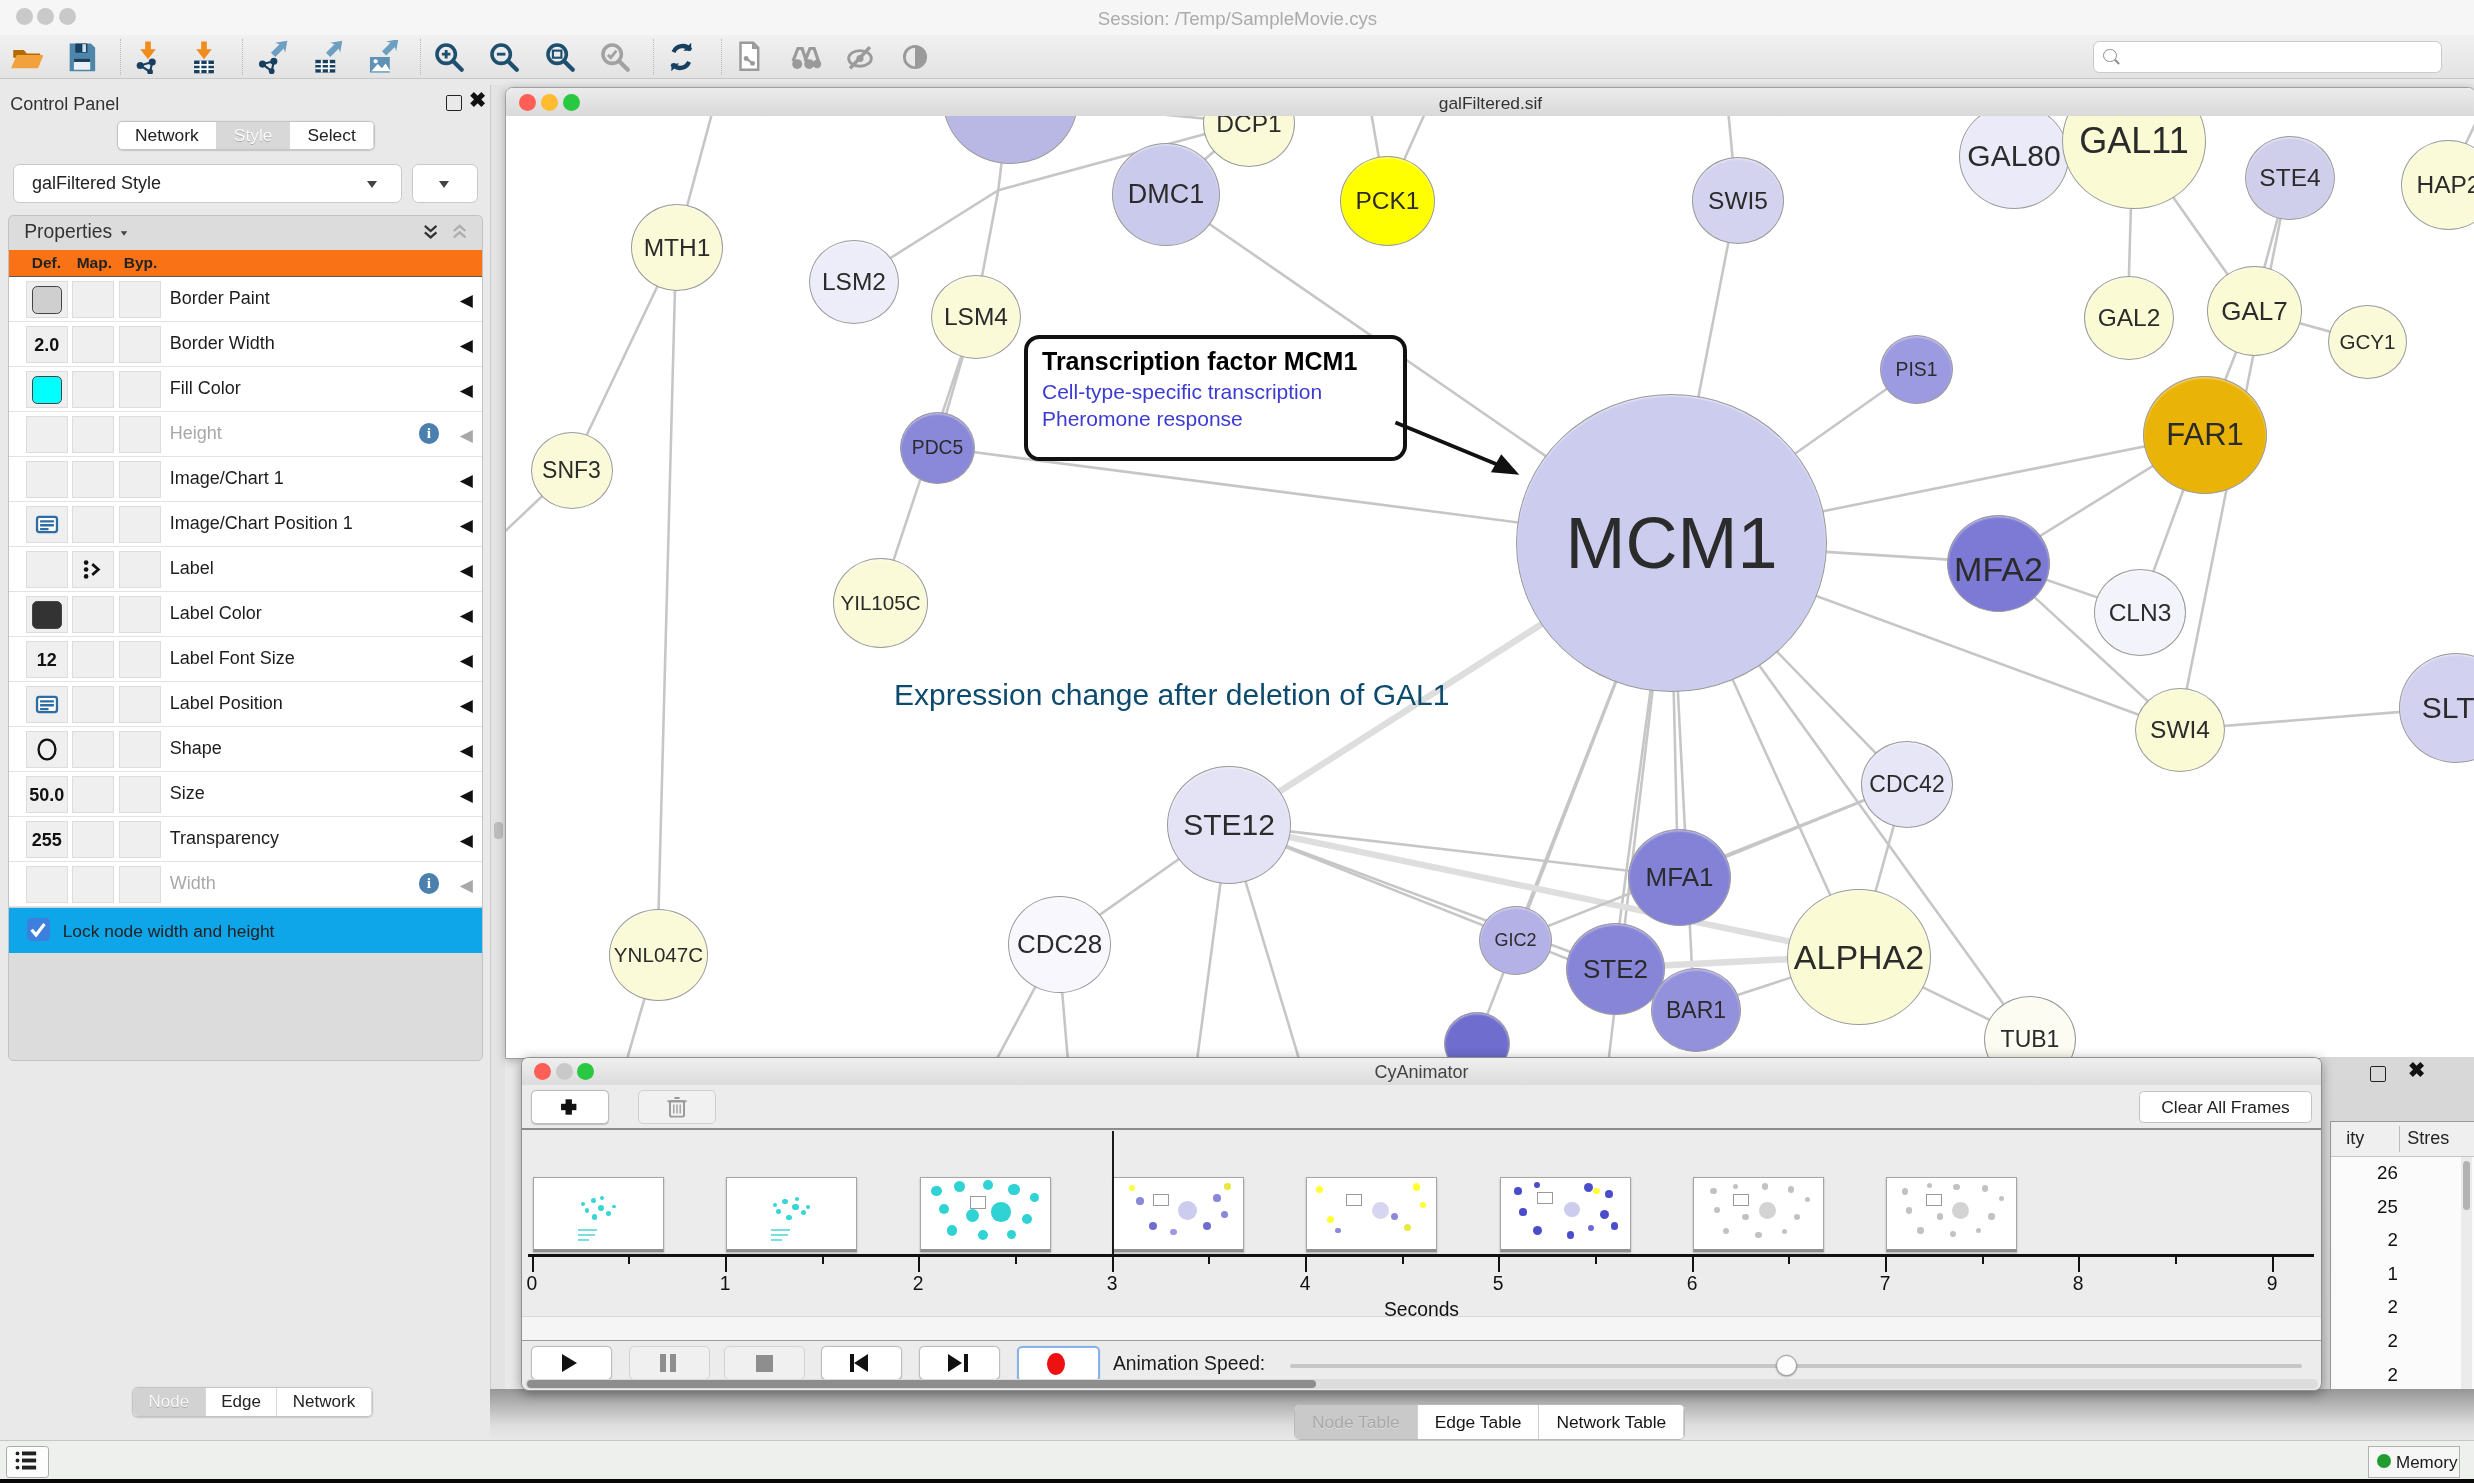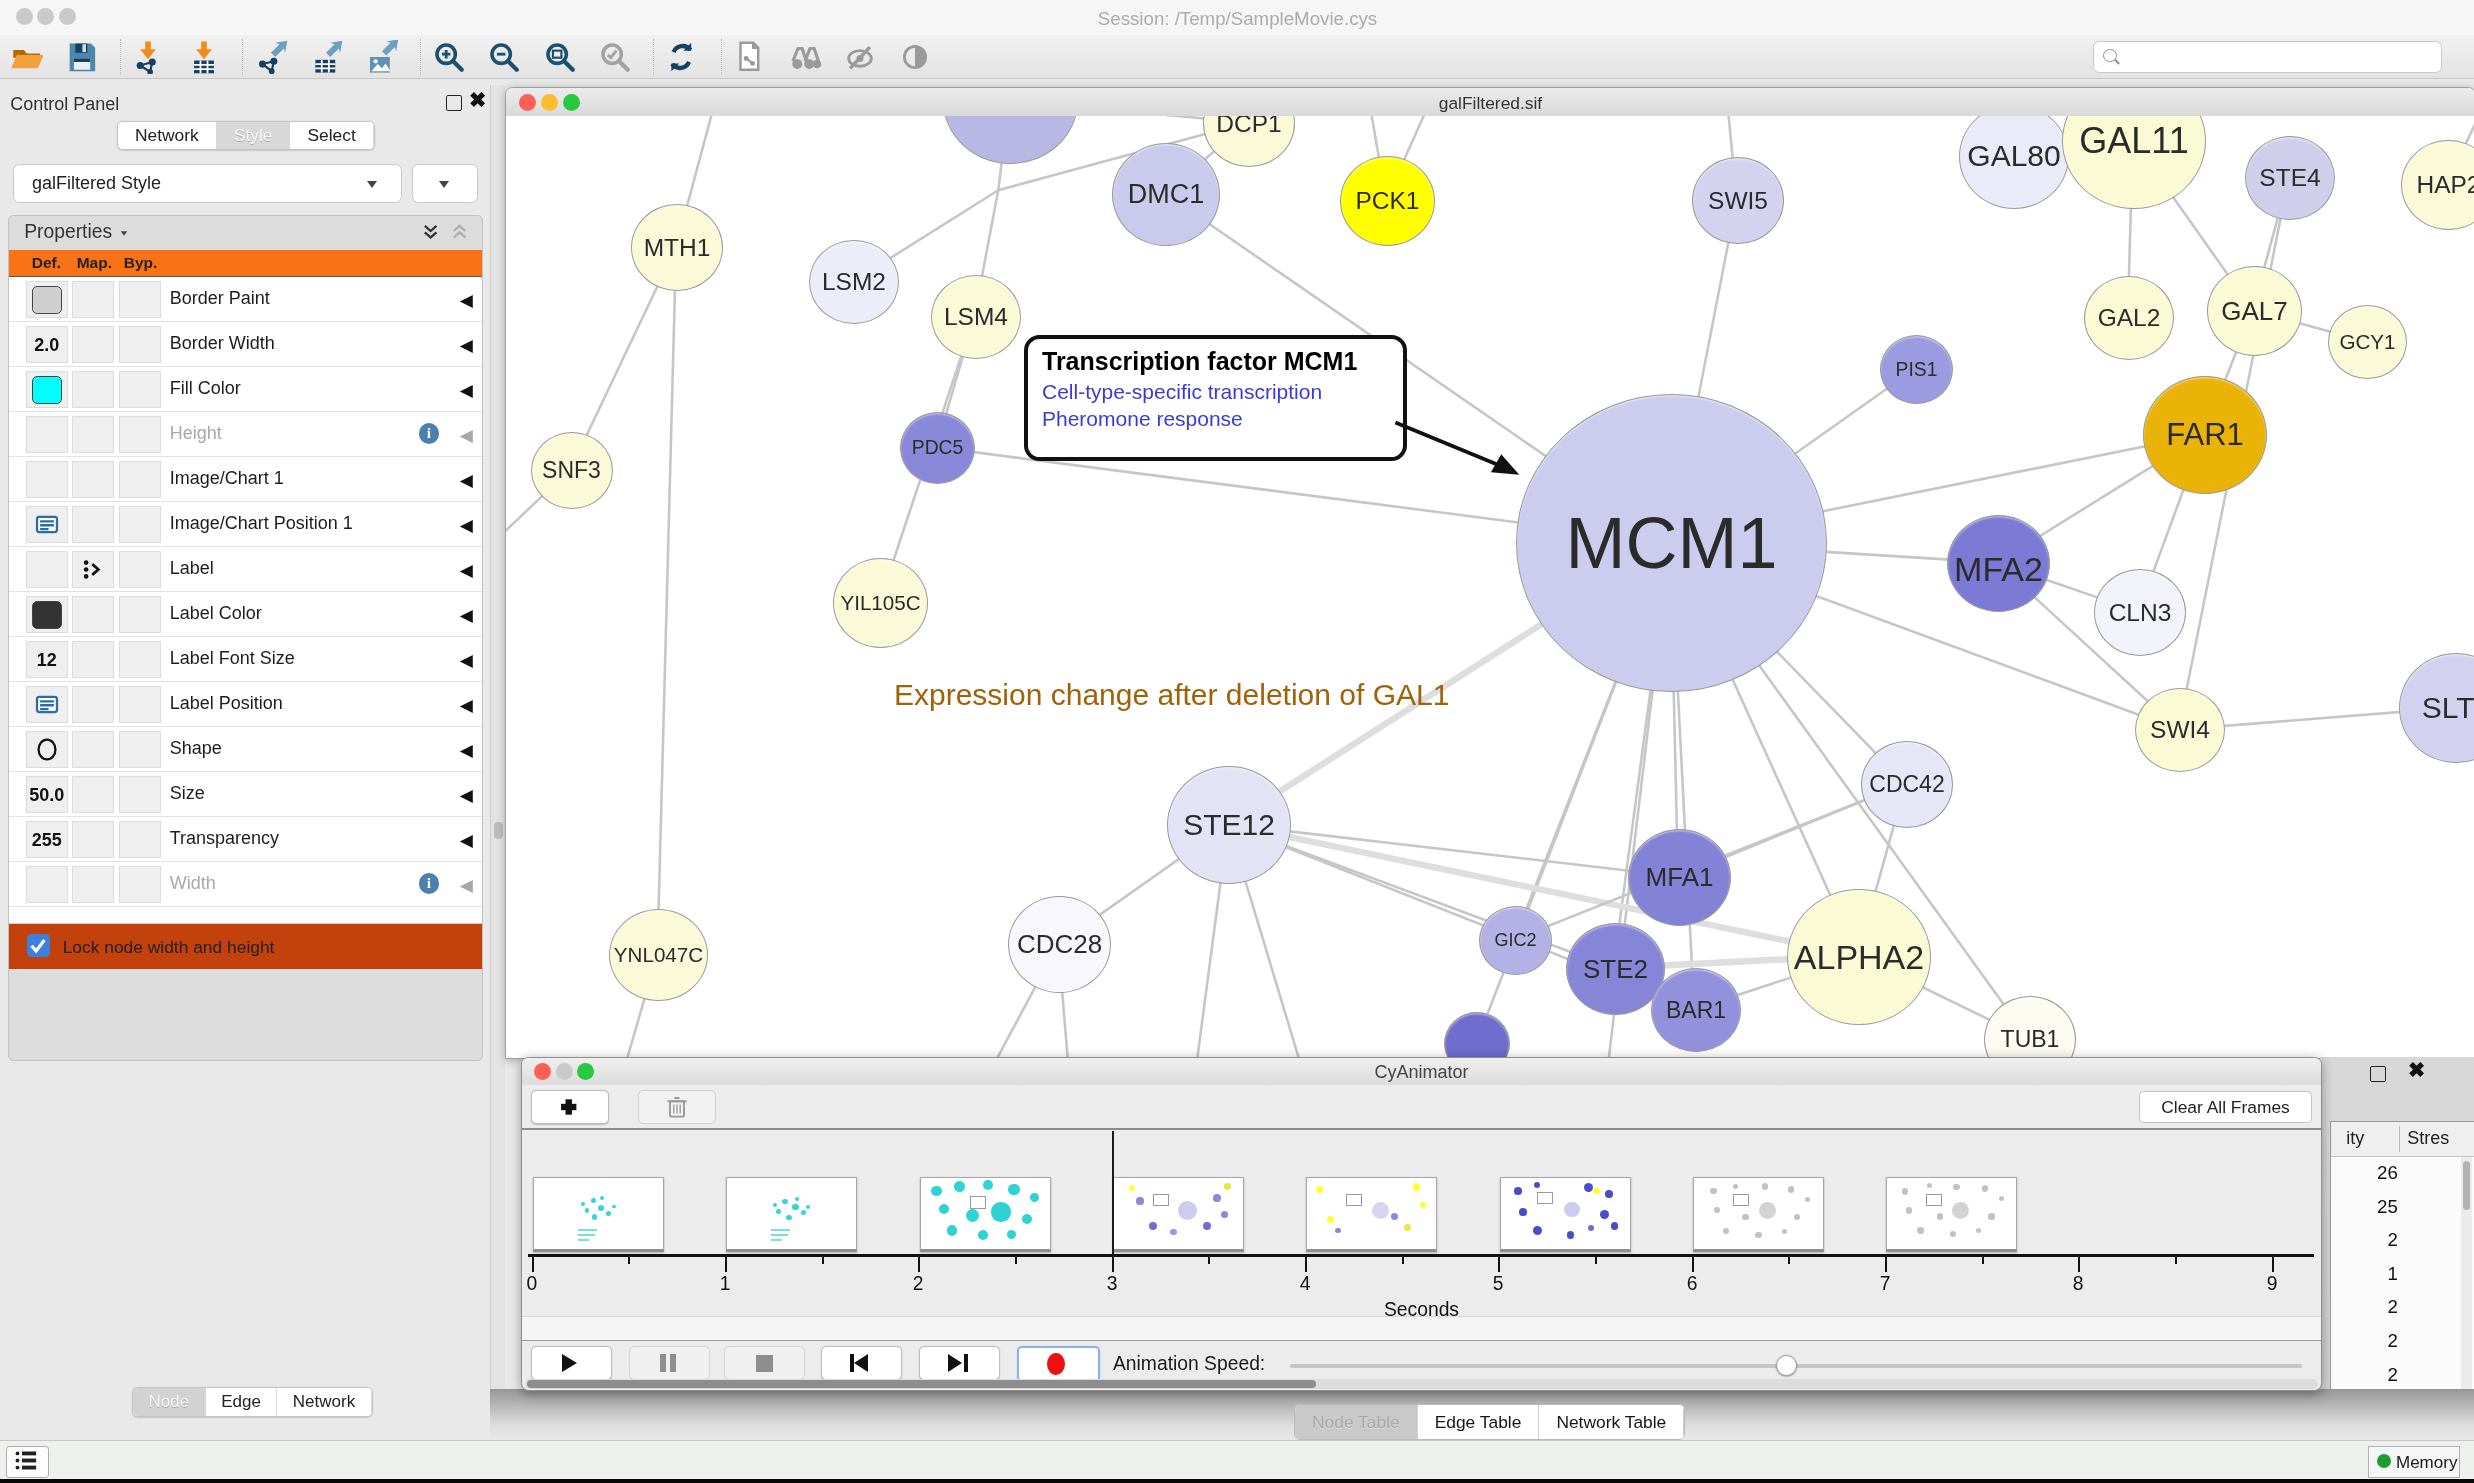"Expression change after deletion of" #net-caption { color: #a16207 -> #0c4a6e }
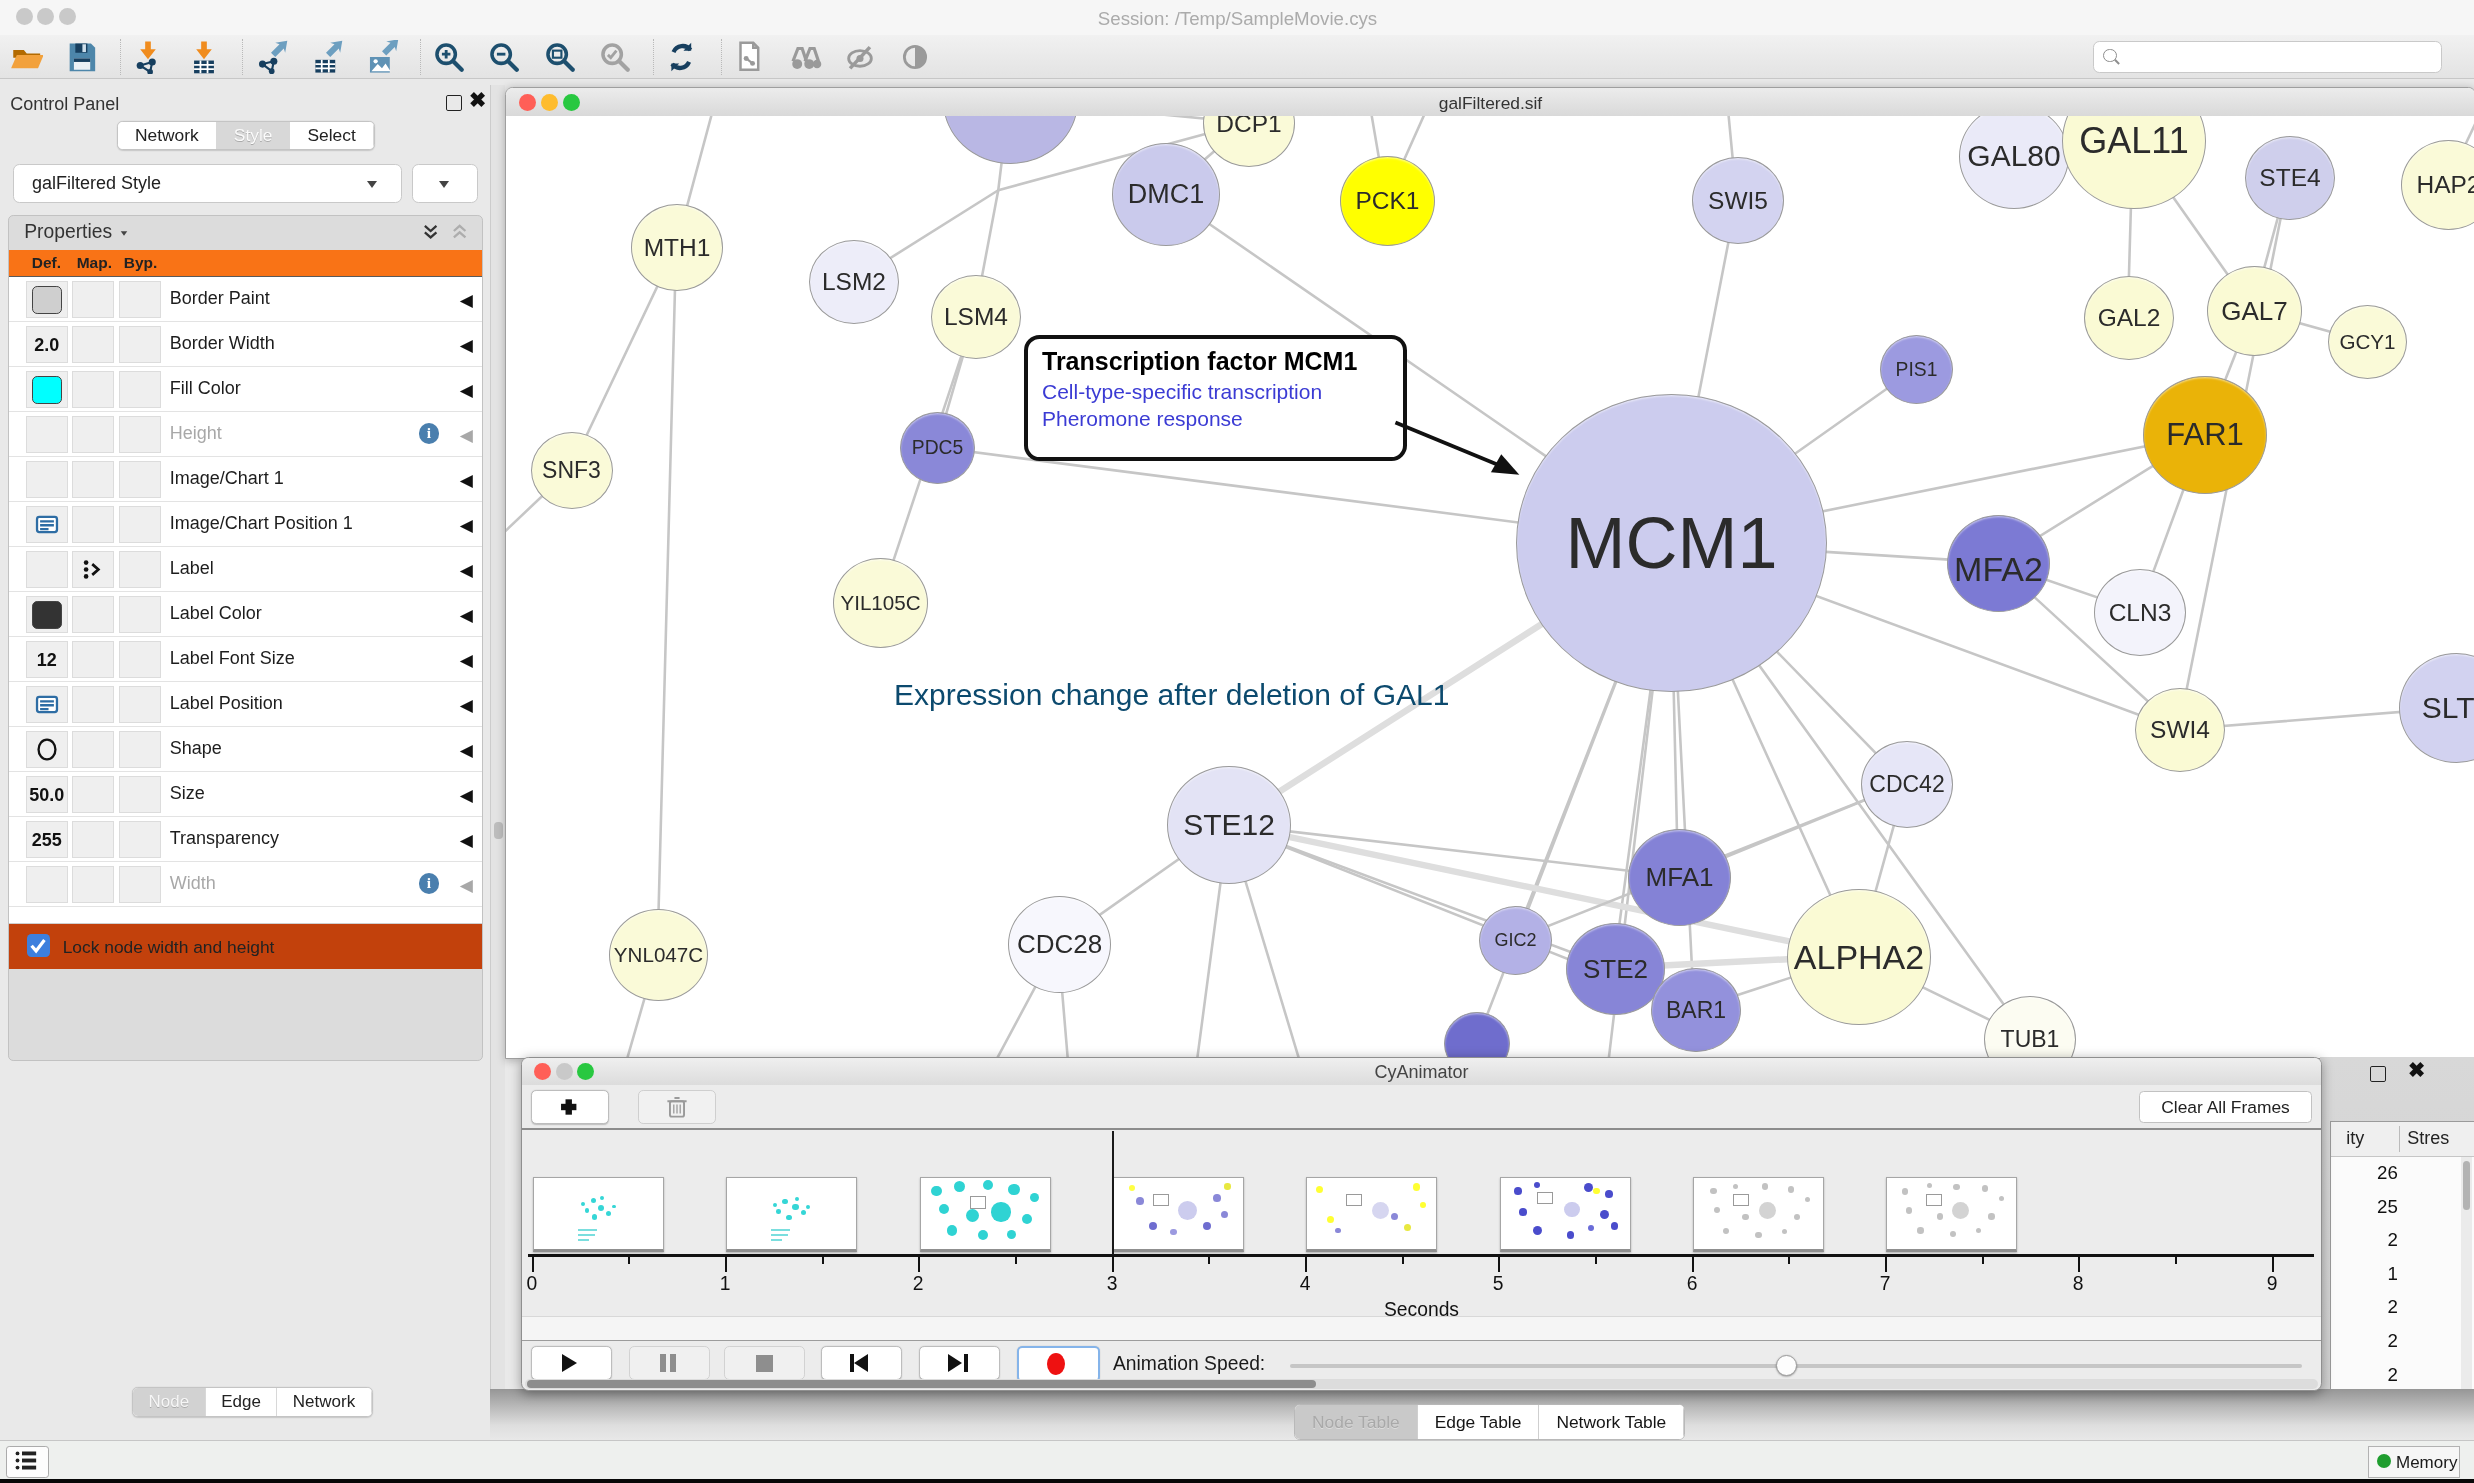"Lock node width and height" #lock-row { background: #c2410c -> #0ea5e9; margin-top: 16px -> none }
